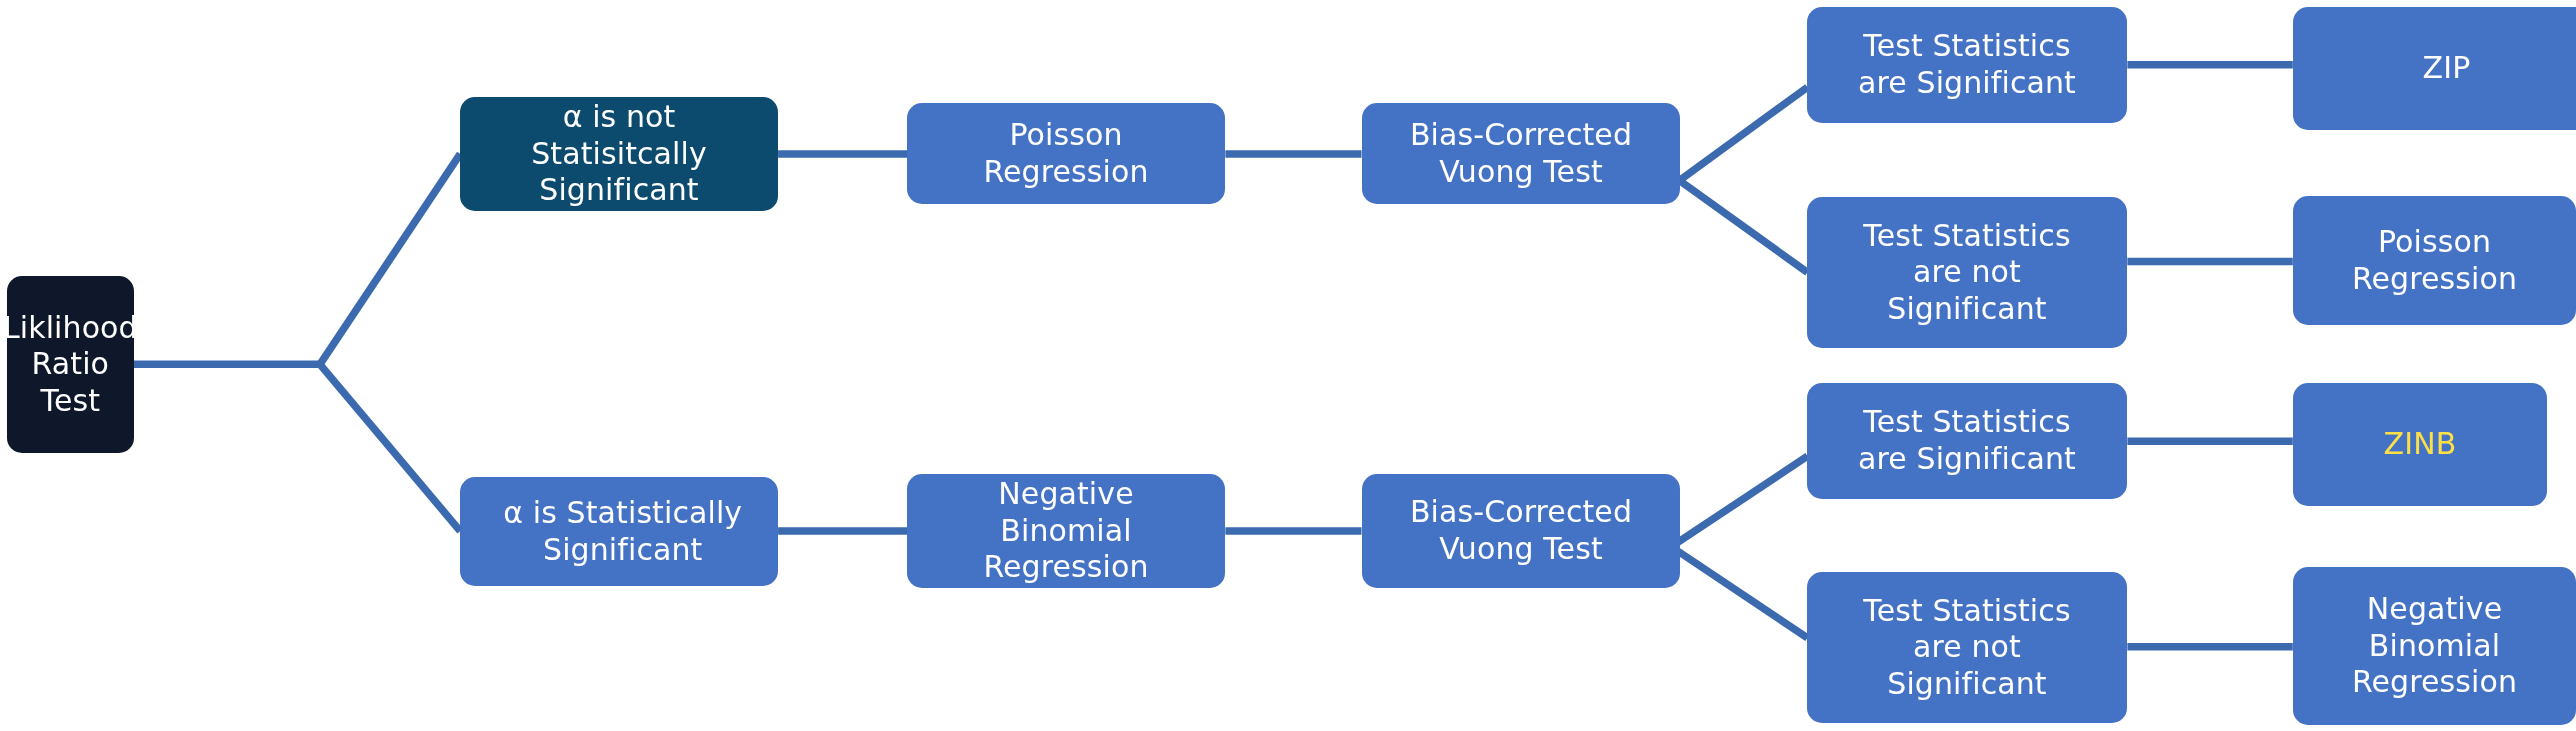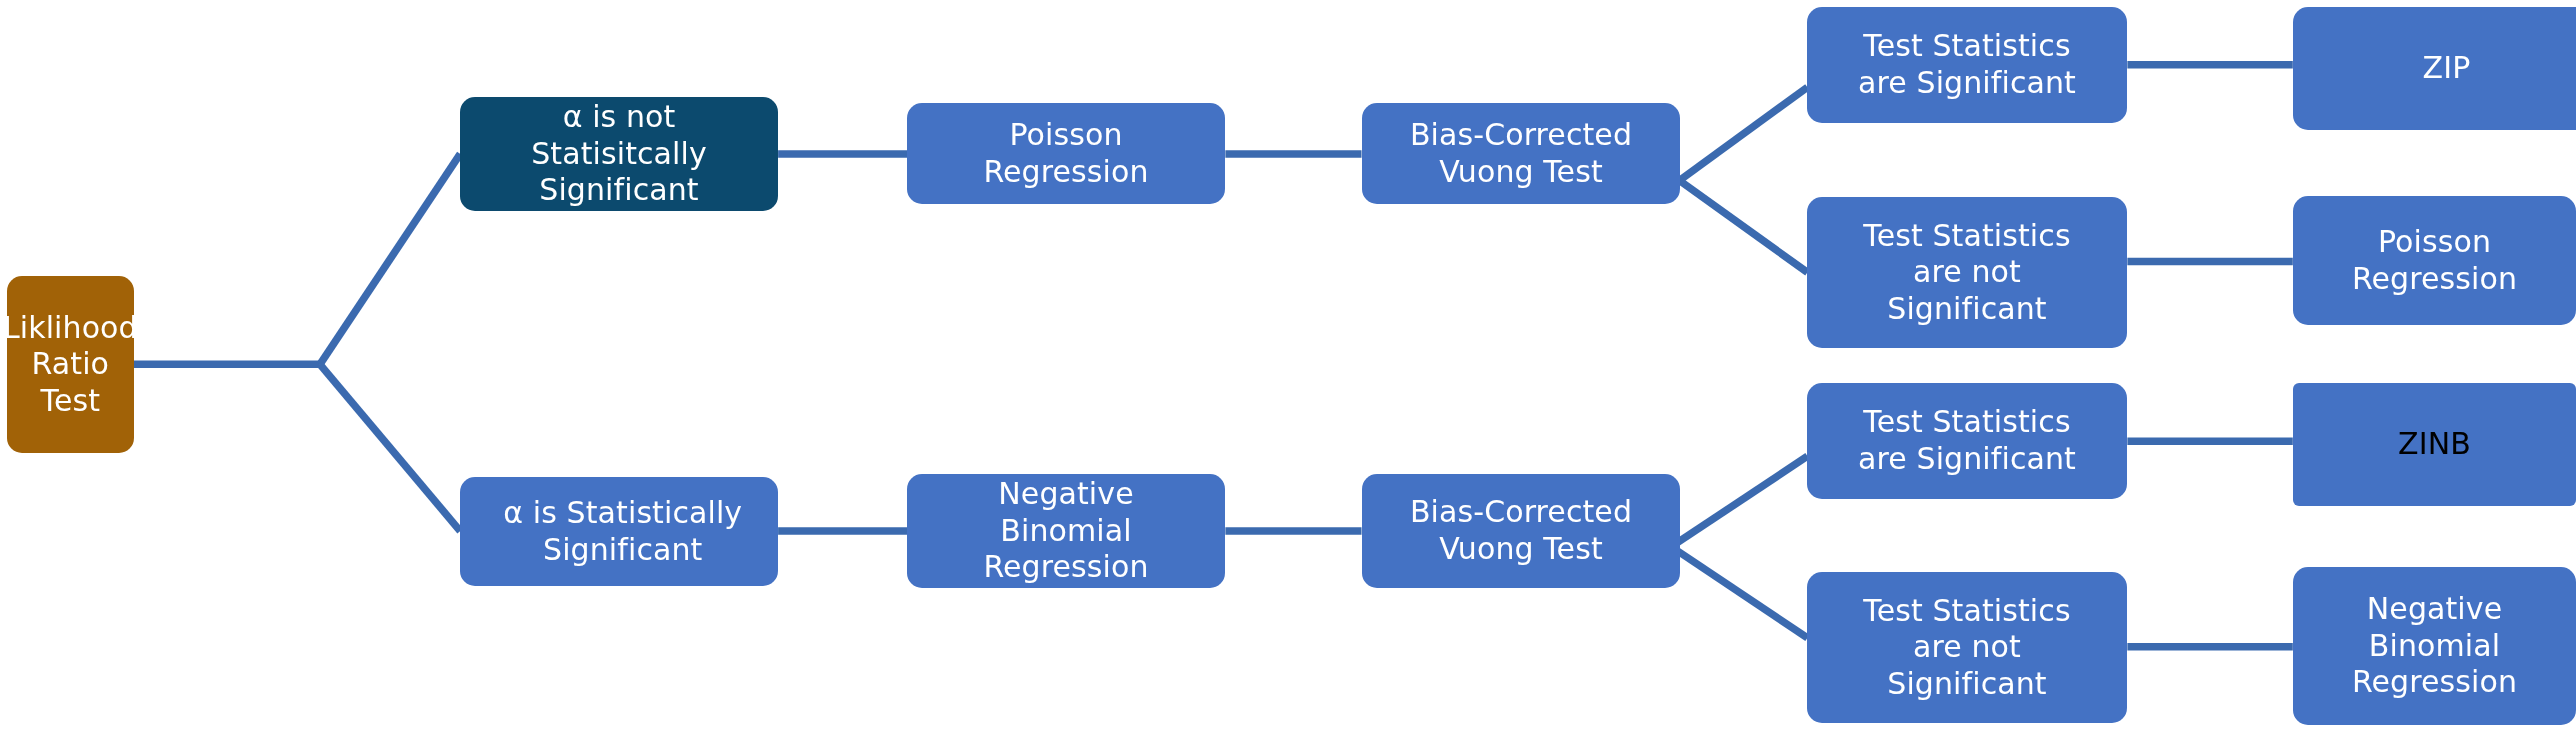"Liklihood Ratio" div.node { background: #a16207 -> #0f172a }
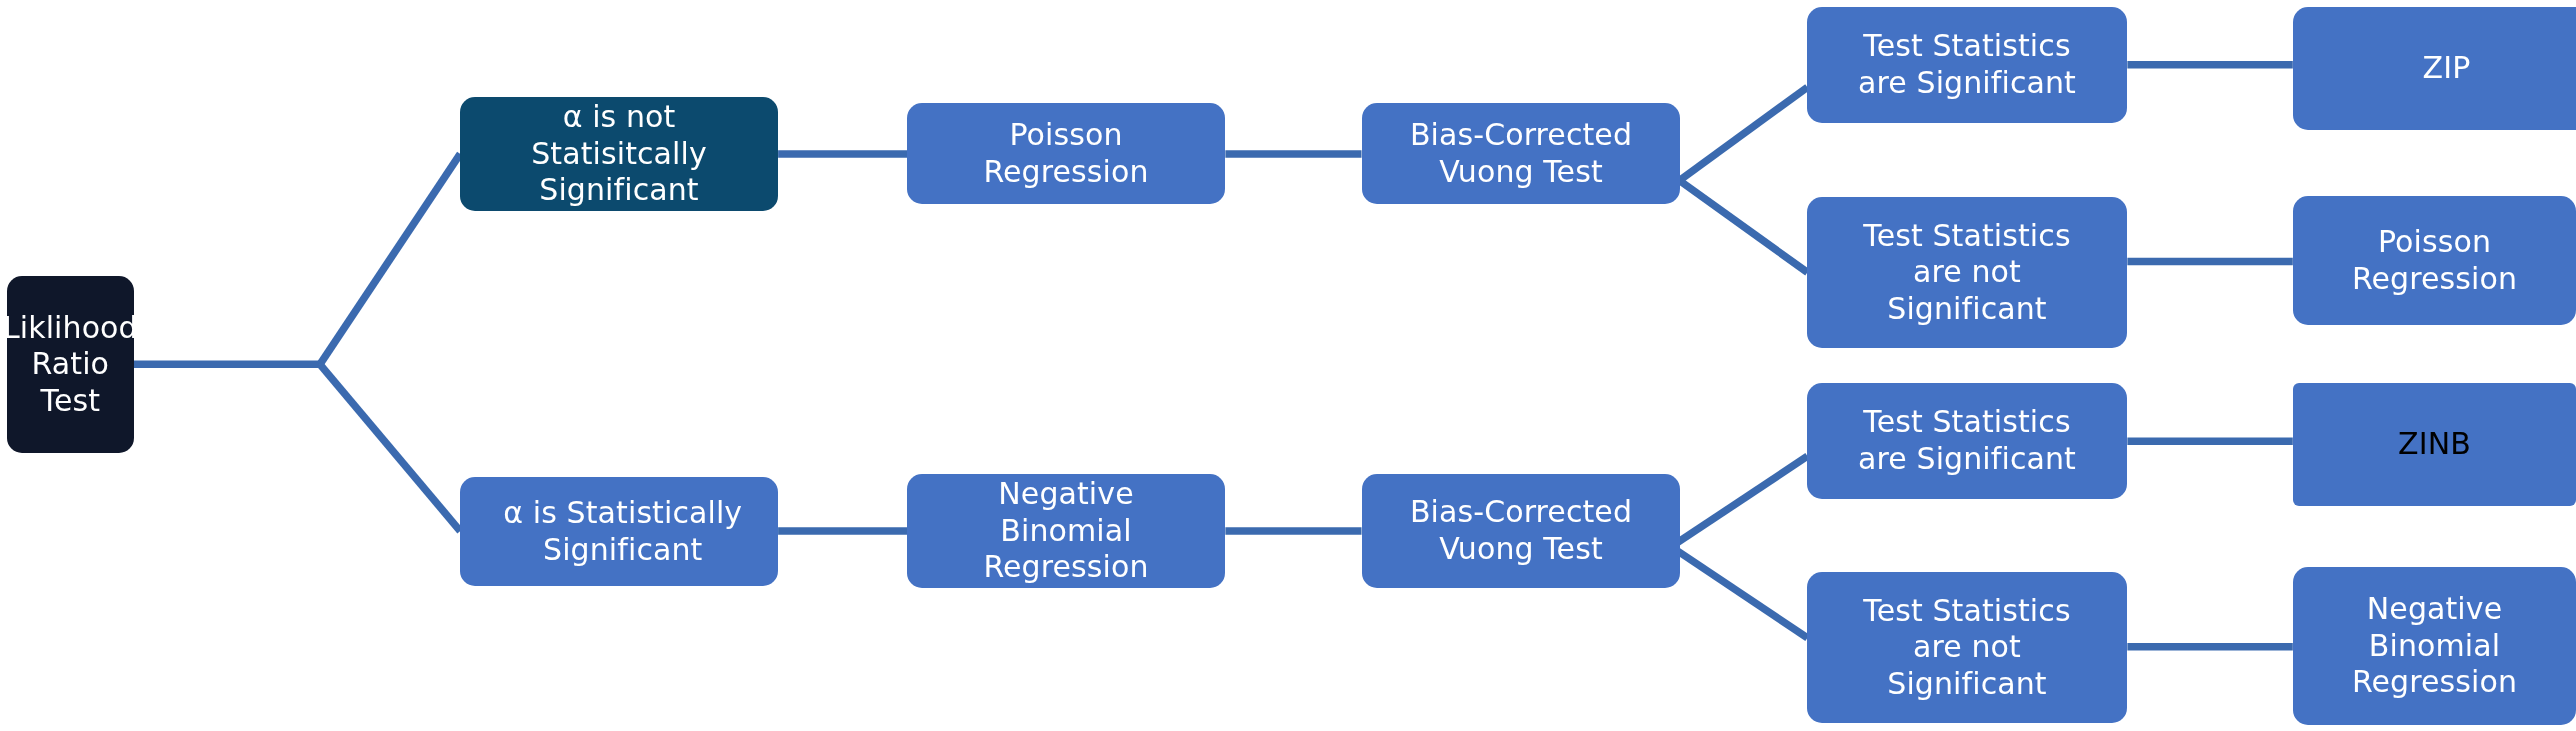"ZINB" div.node { border-radius: 6px -> none; color: #000000 -> #fde047; width: 283px -> 254px }
